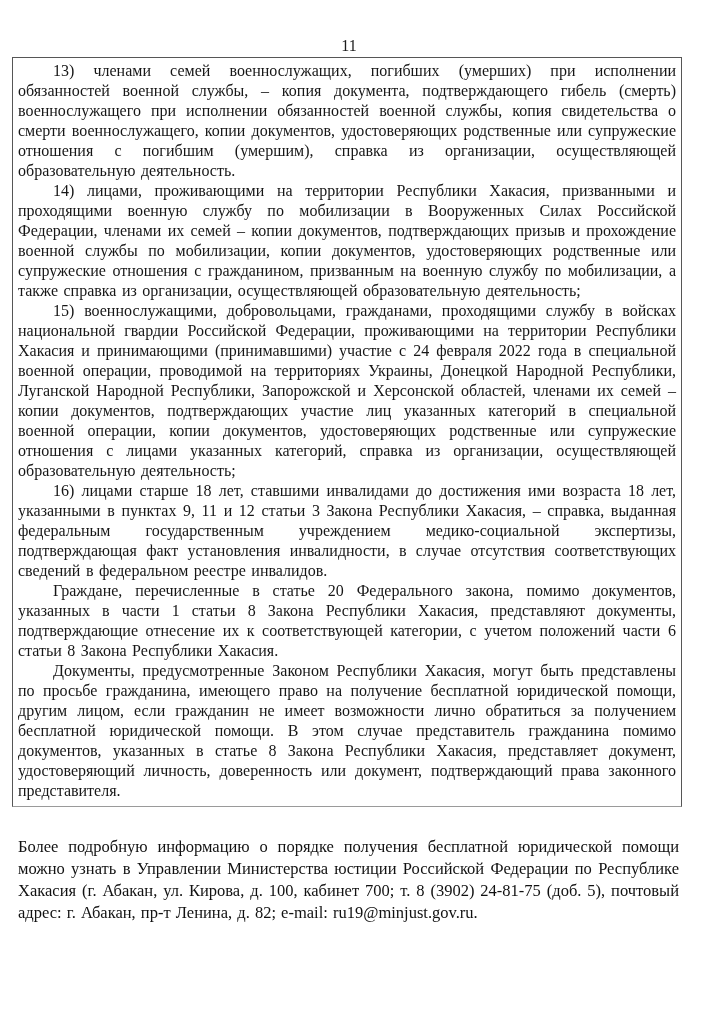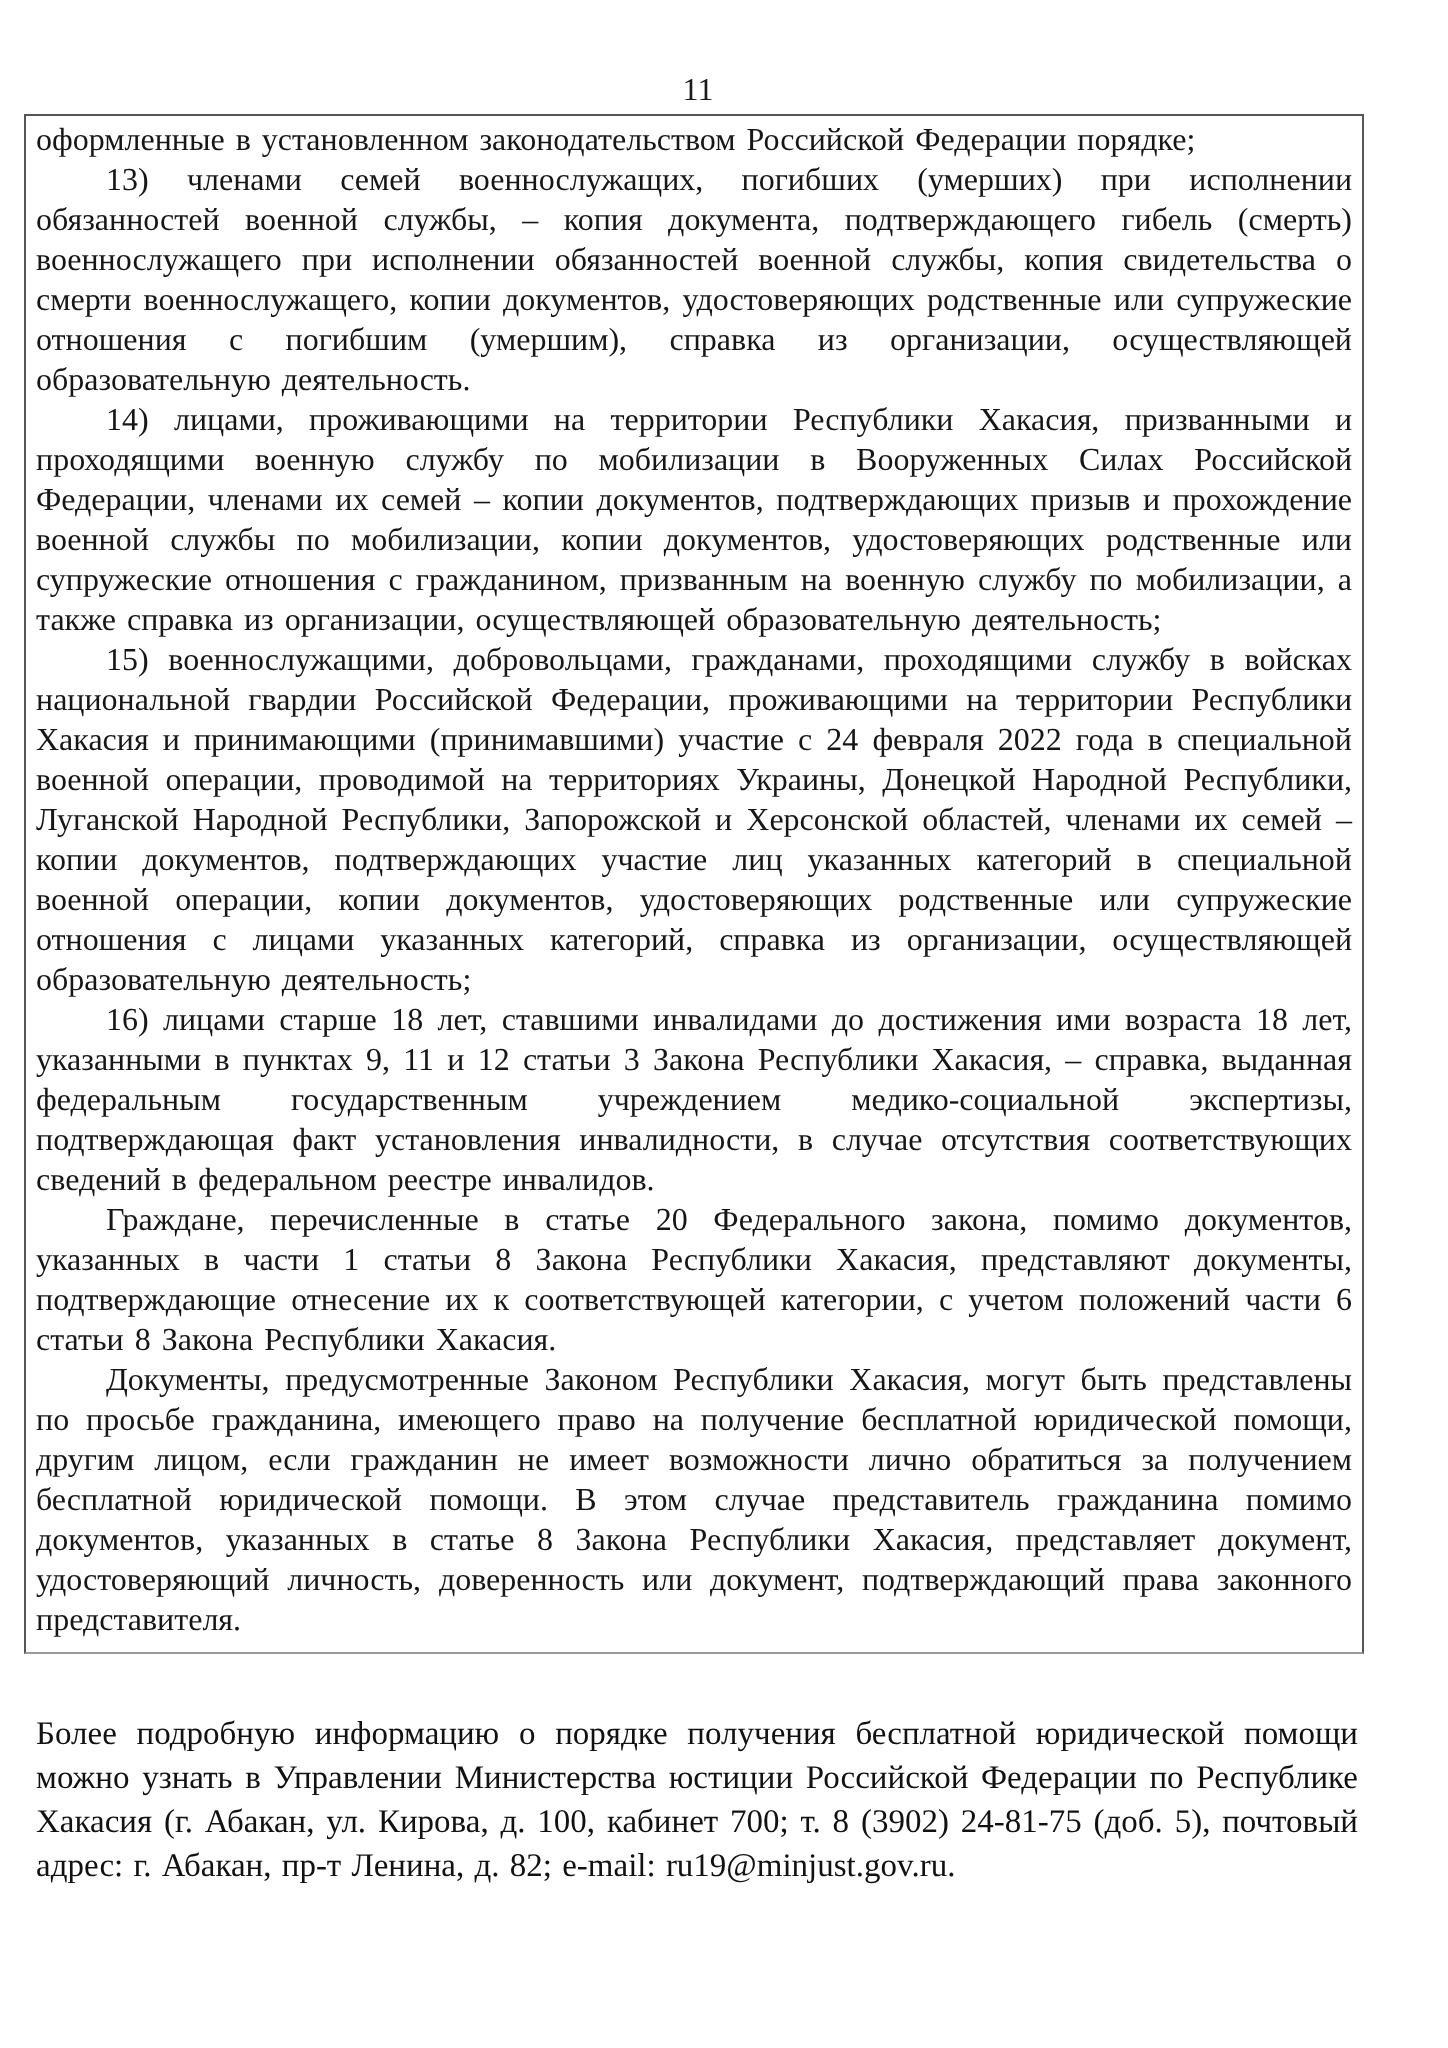"оформленные в установленном" p.para { html: <p>оформленные в установленном законодательством Российской Федерации порядке;</p> -> none }
